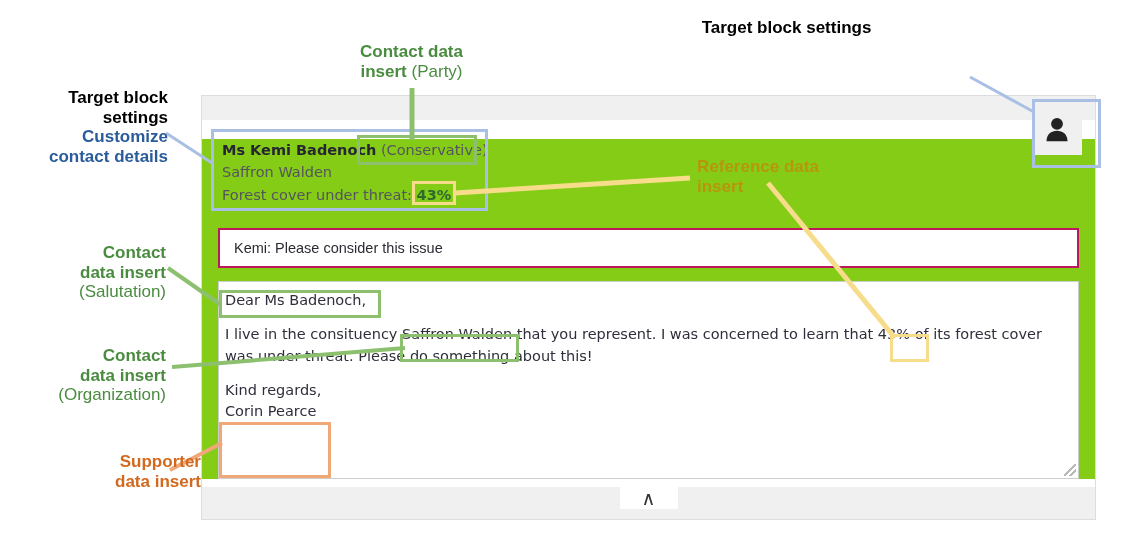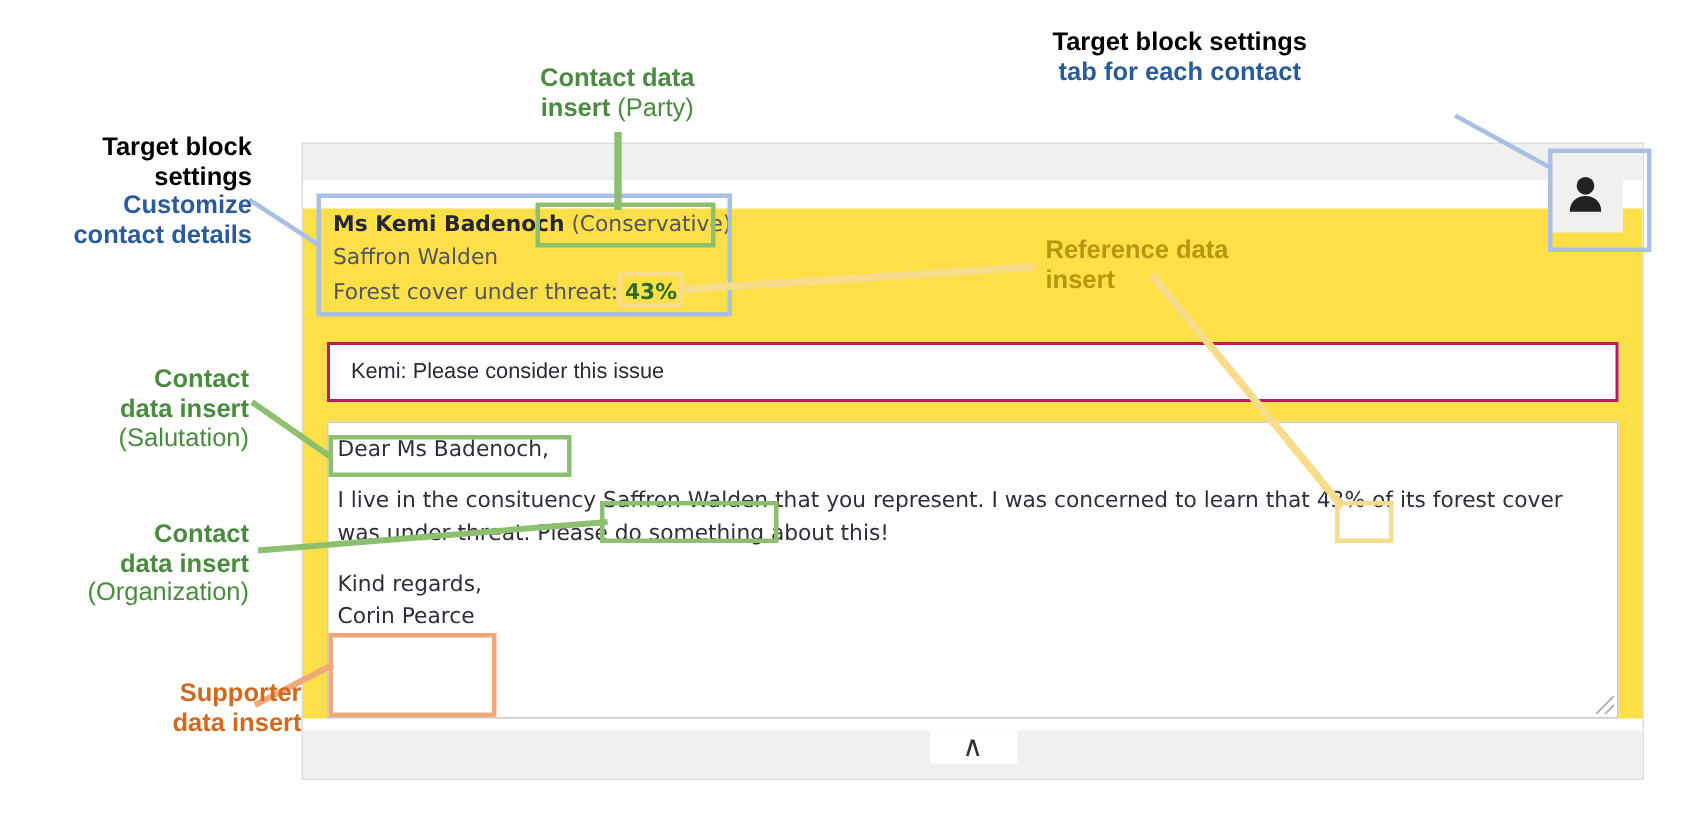"tab for each contact" div.anno-blue { html: <div>tab for each contact</div> -> none }
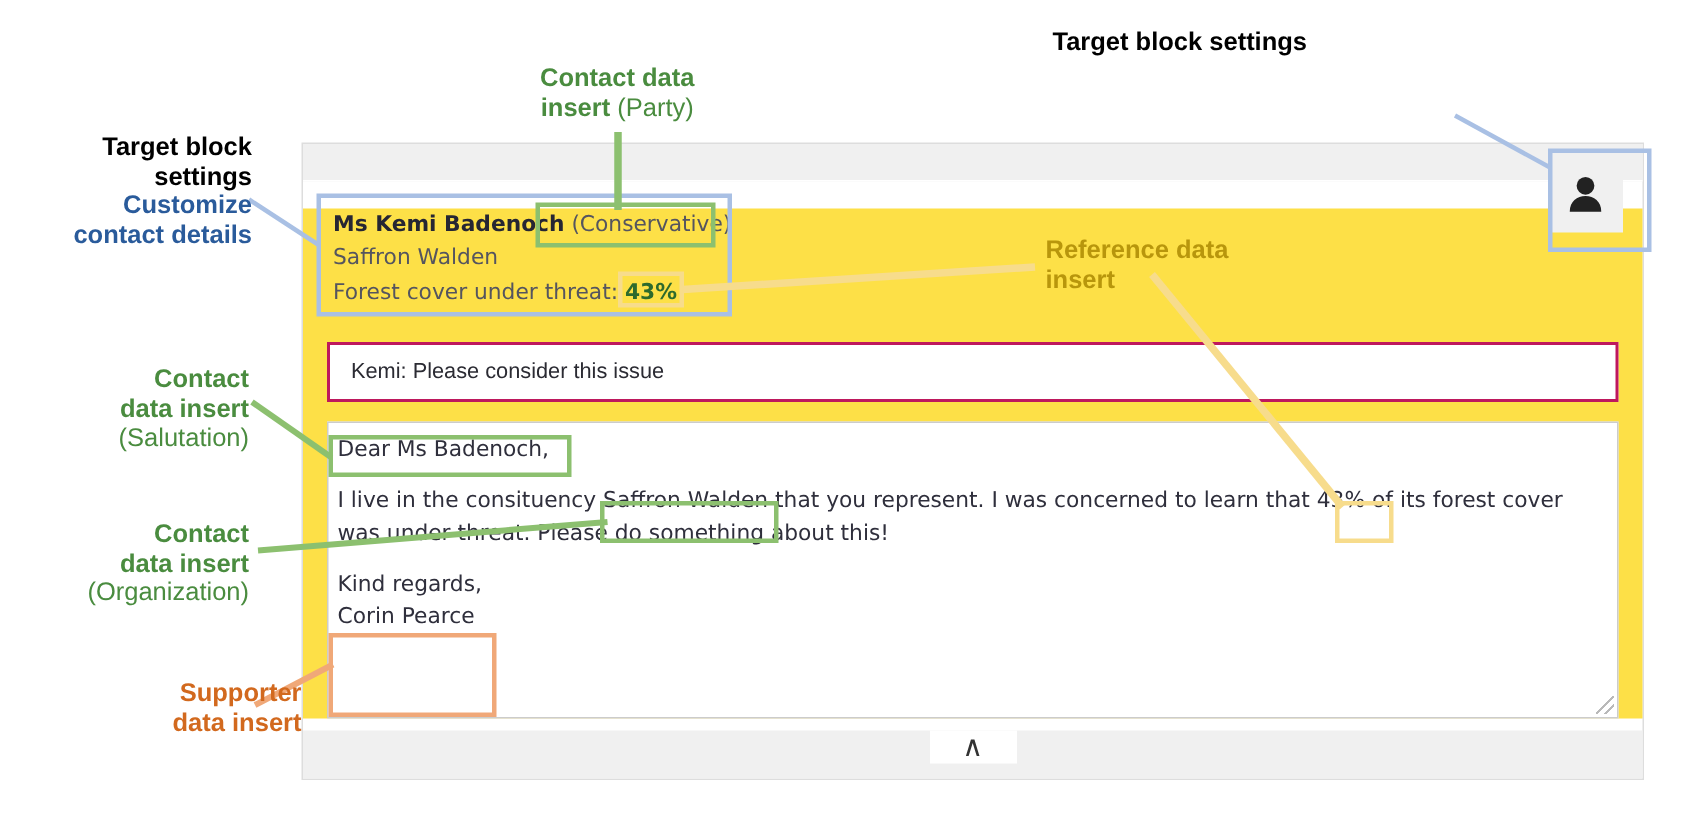"Ms Kemi Badenoch (Conservative)" .panel-body { background: #fde047 -> #84cc16 }
